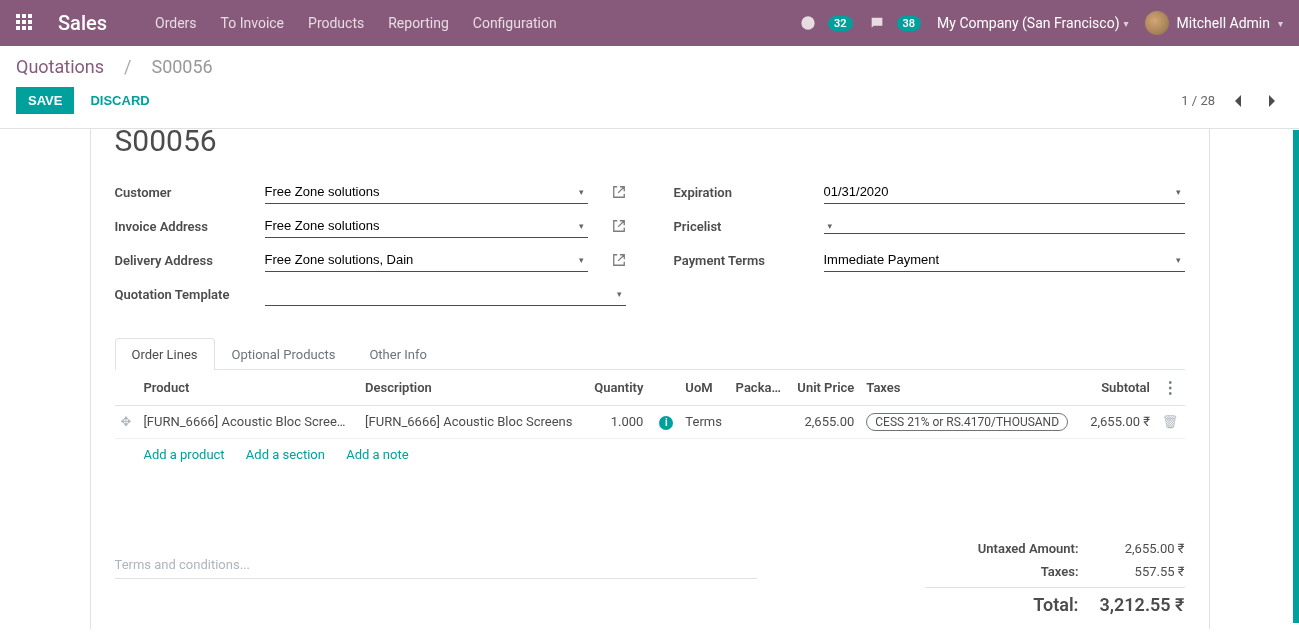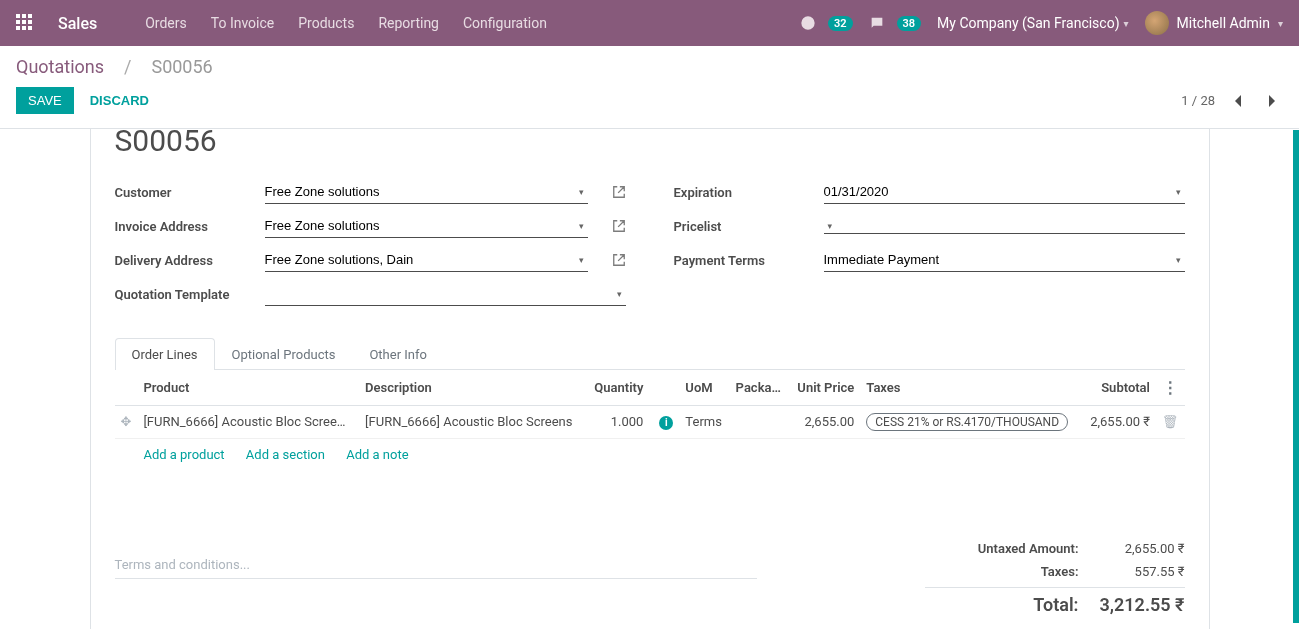"Sales" .brand { font-size: 16px -> 20px }
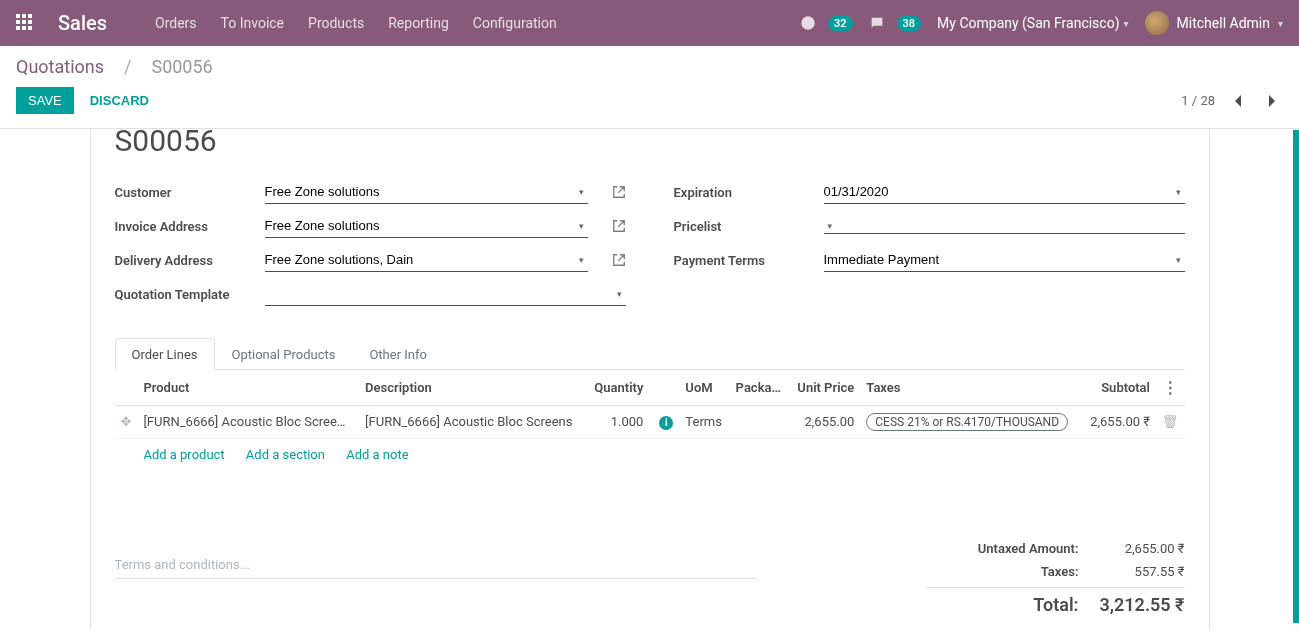"SAVE" .btn-save { font-weight: 400 -> 700 }
